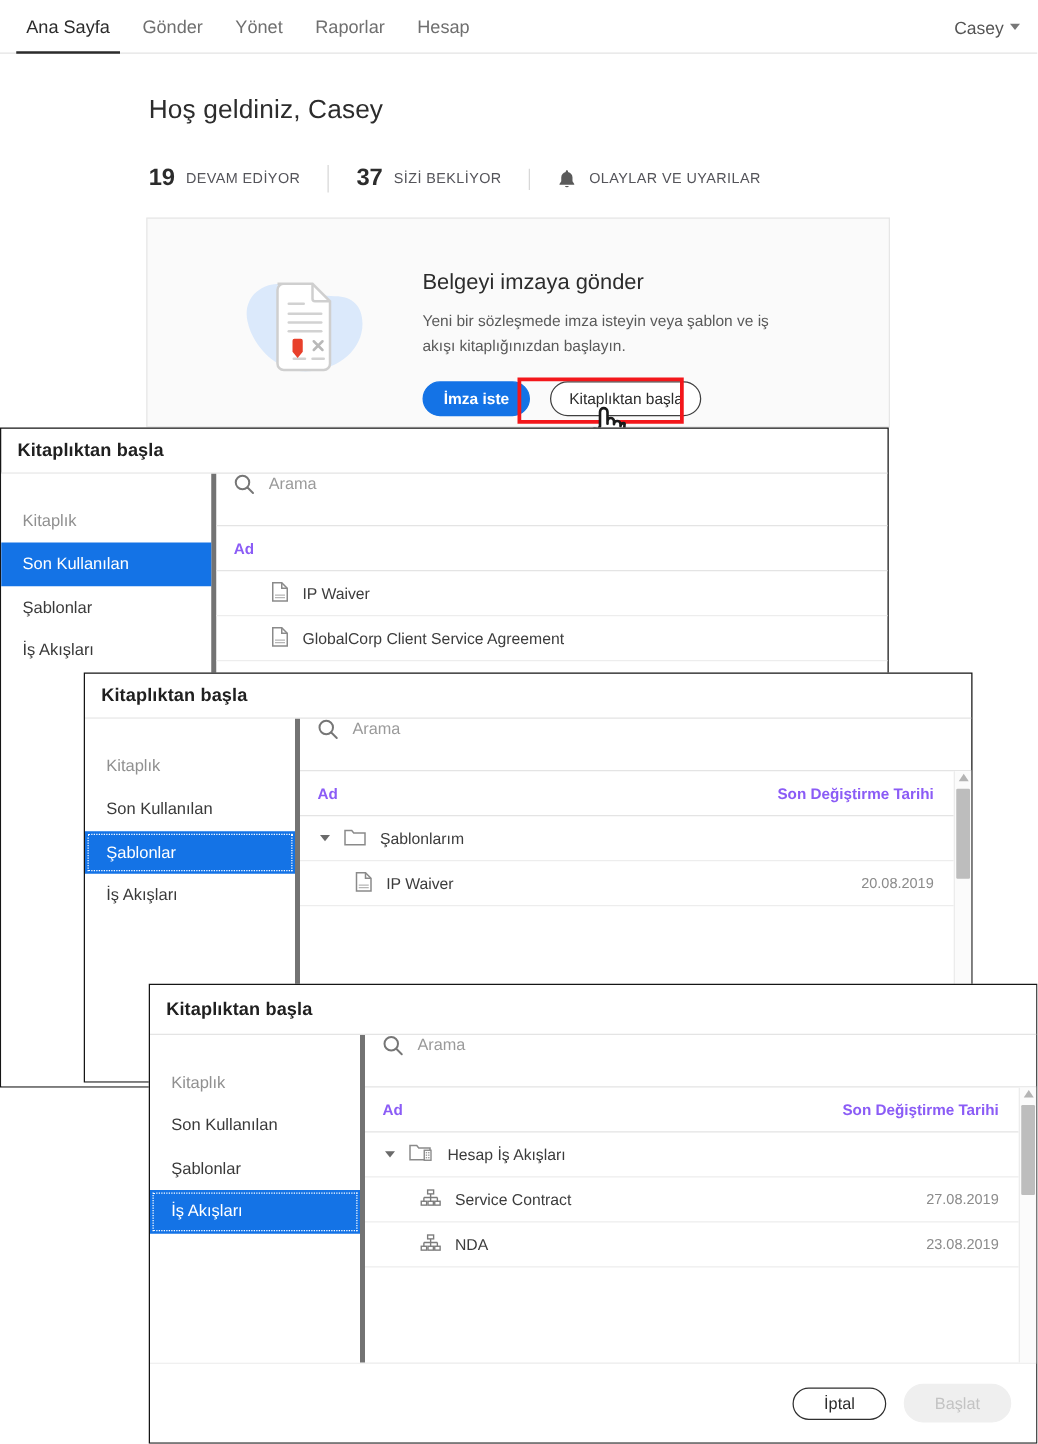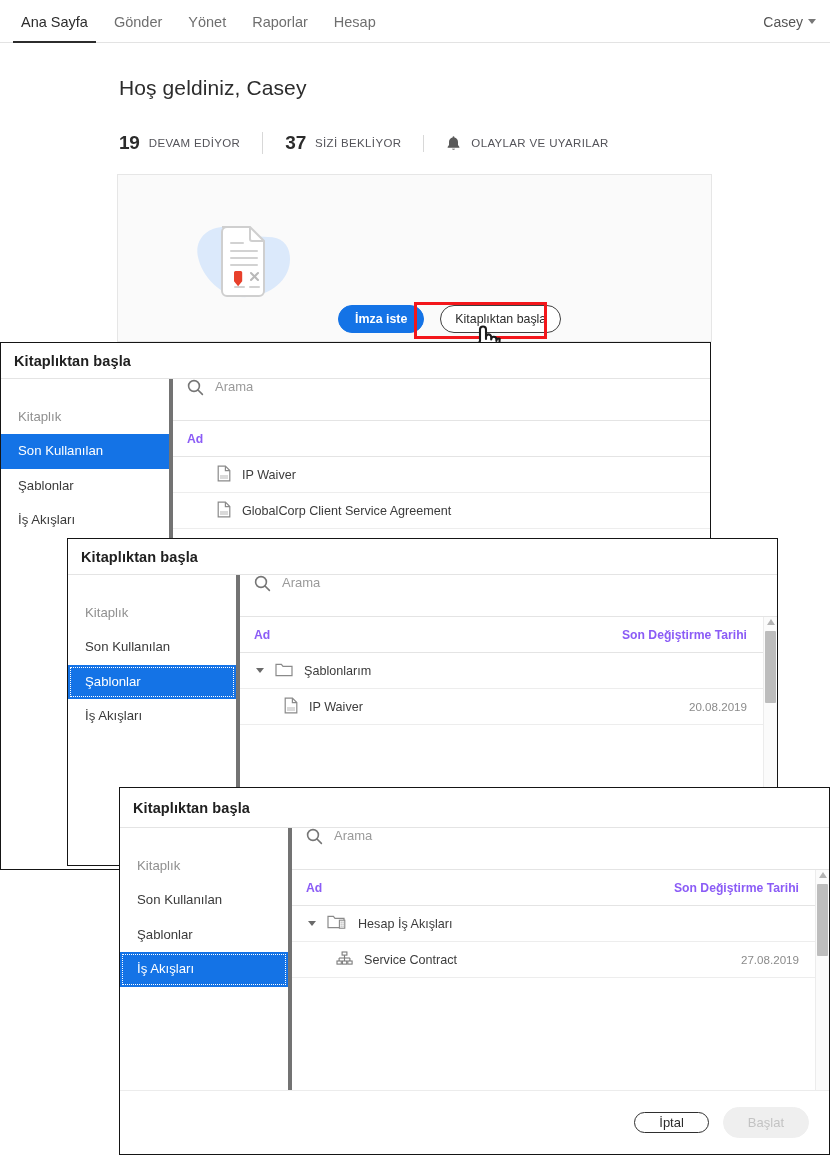"Belgeyi imzaya gönder" div.hero-right { html: none -> <div> <div>Belgeyi imzaya gönder</div> <div>Yeni bir sözleşmede imza isteyin veya şablon ve iş akışı kitaplığınızdan başlayın.</div> </div> }
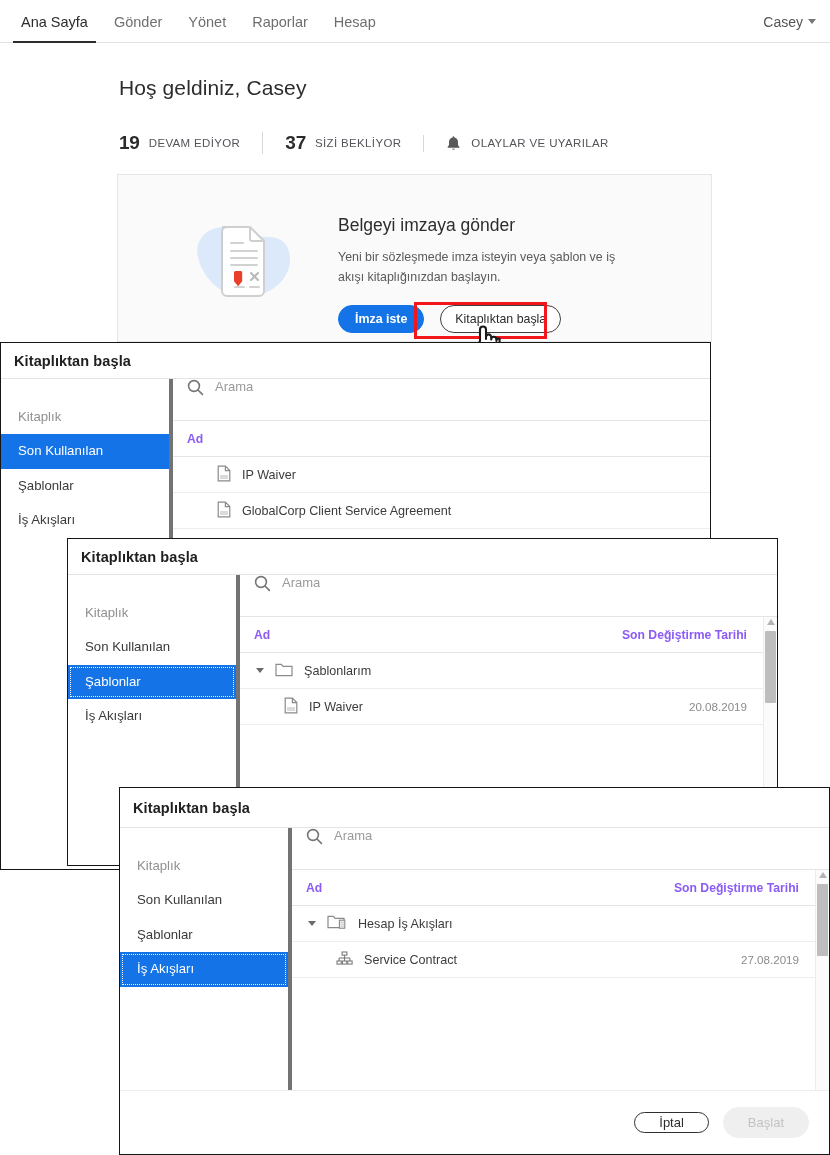"NDA" div.row { html: none -> <div> <span> <span> <svg> <rect></rect> <rect></rect> <rect></rect> <rect></rect> <g> <line></line> <line></line> <line></line> <line></line> <line></line> </g> </svg> </span> <span>NDA</span> </span> <span>23.08.2019</span> </div> }
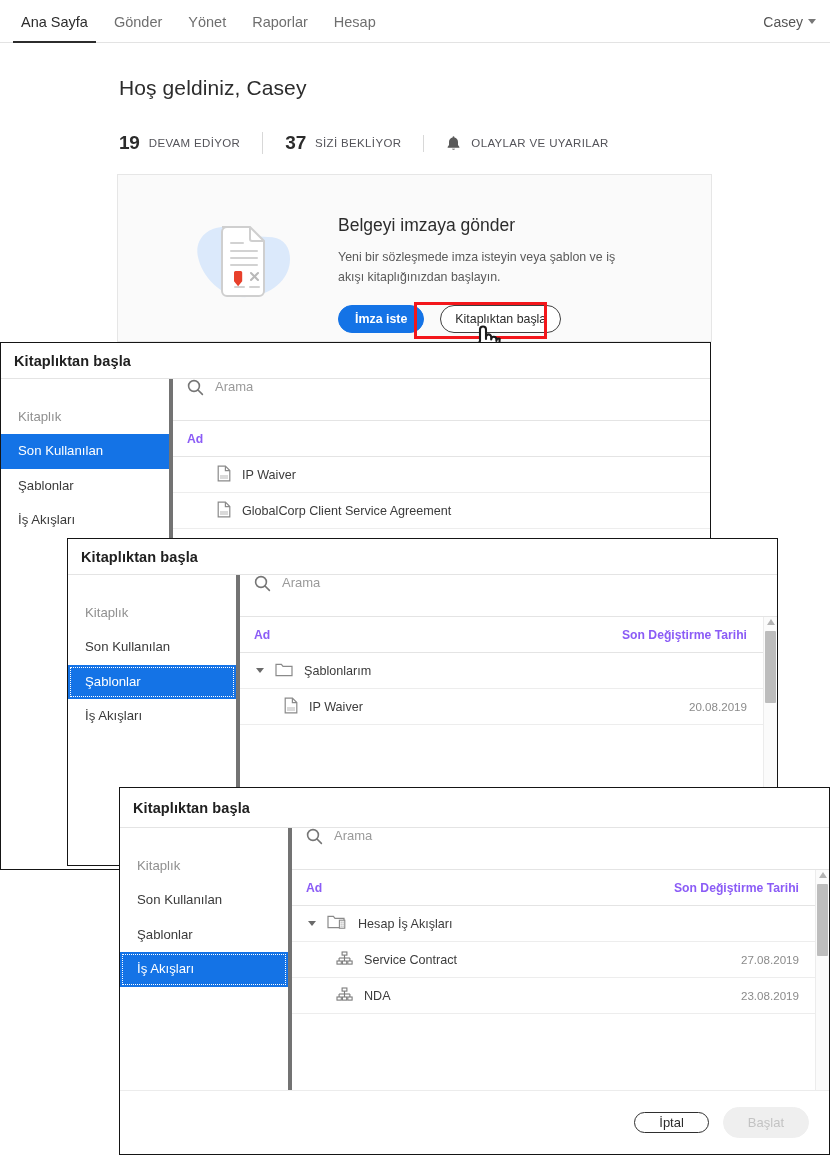"İptal" .btn-cancel { height: 21px -> 26px }
